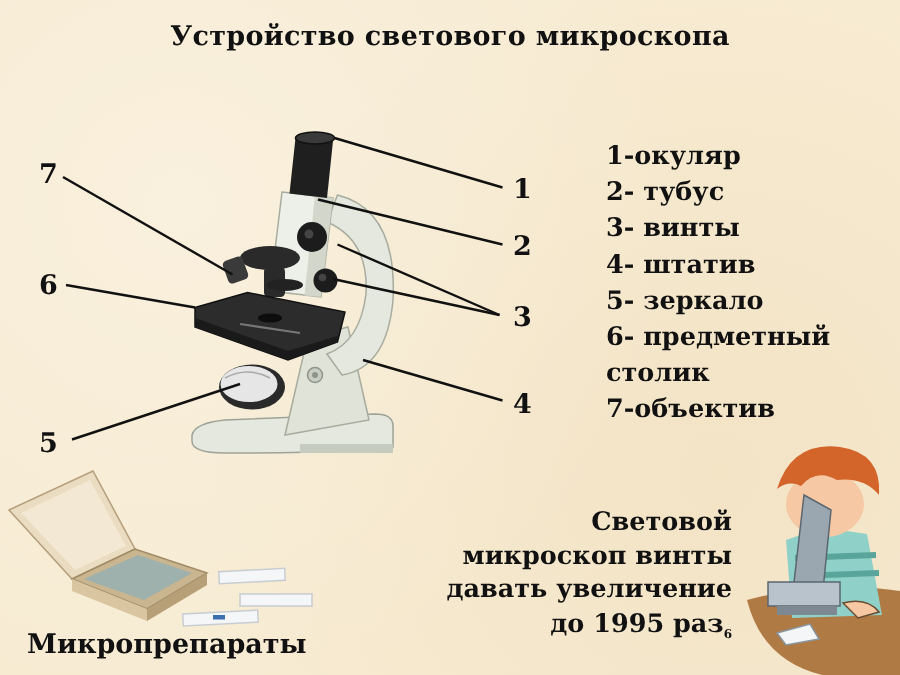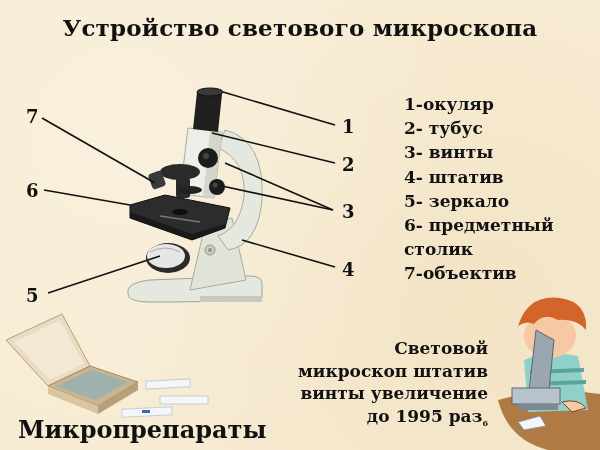"Устройство светового микроскопа" .title { font-size: 23px -> 18px }
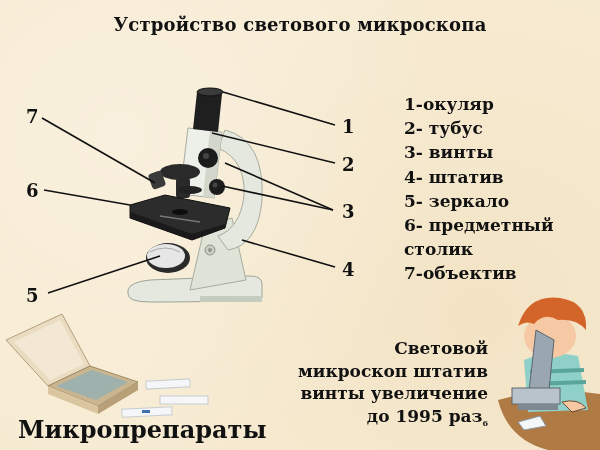"микроскоп штатив" div { text: штатив -> винты }
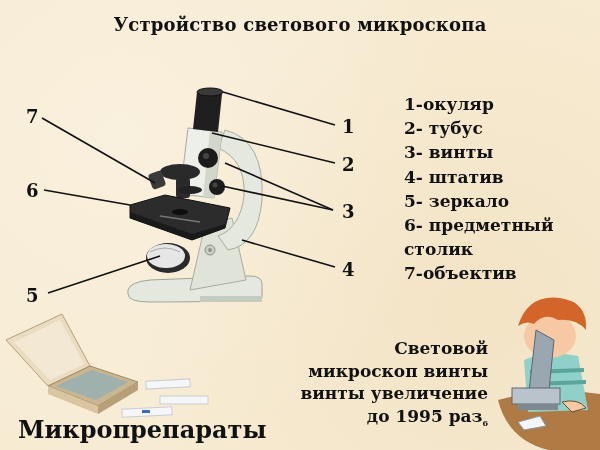"винты увеличение" div { text: винты -> давать }
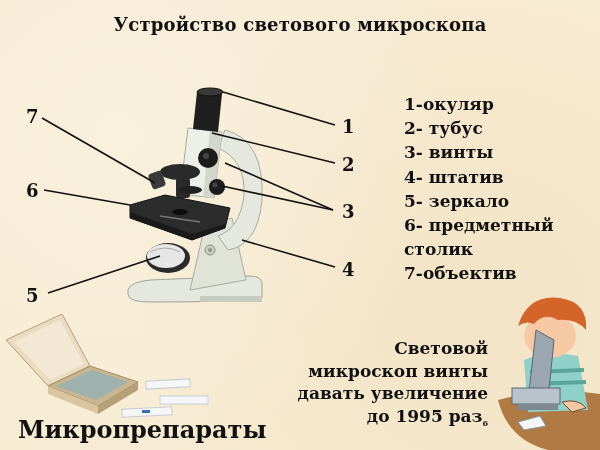"Микропрепараты" div.caption { font-size: 24px -> 18px }
